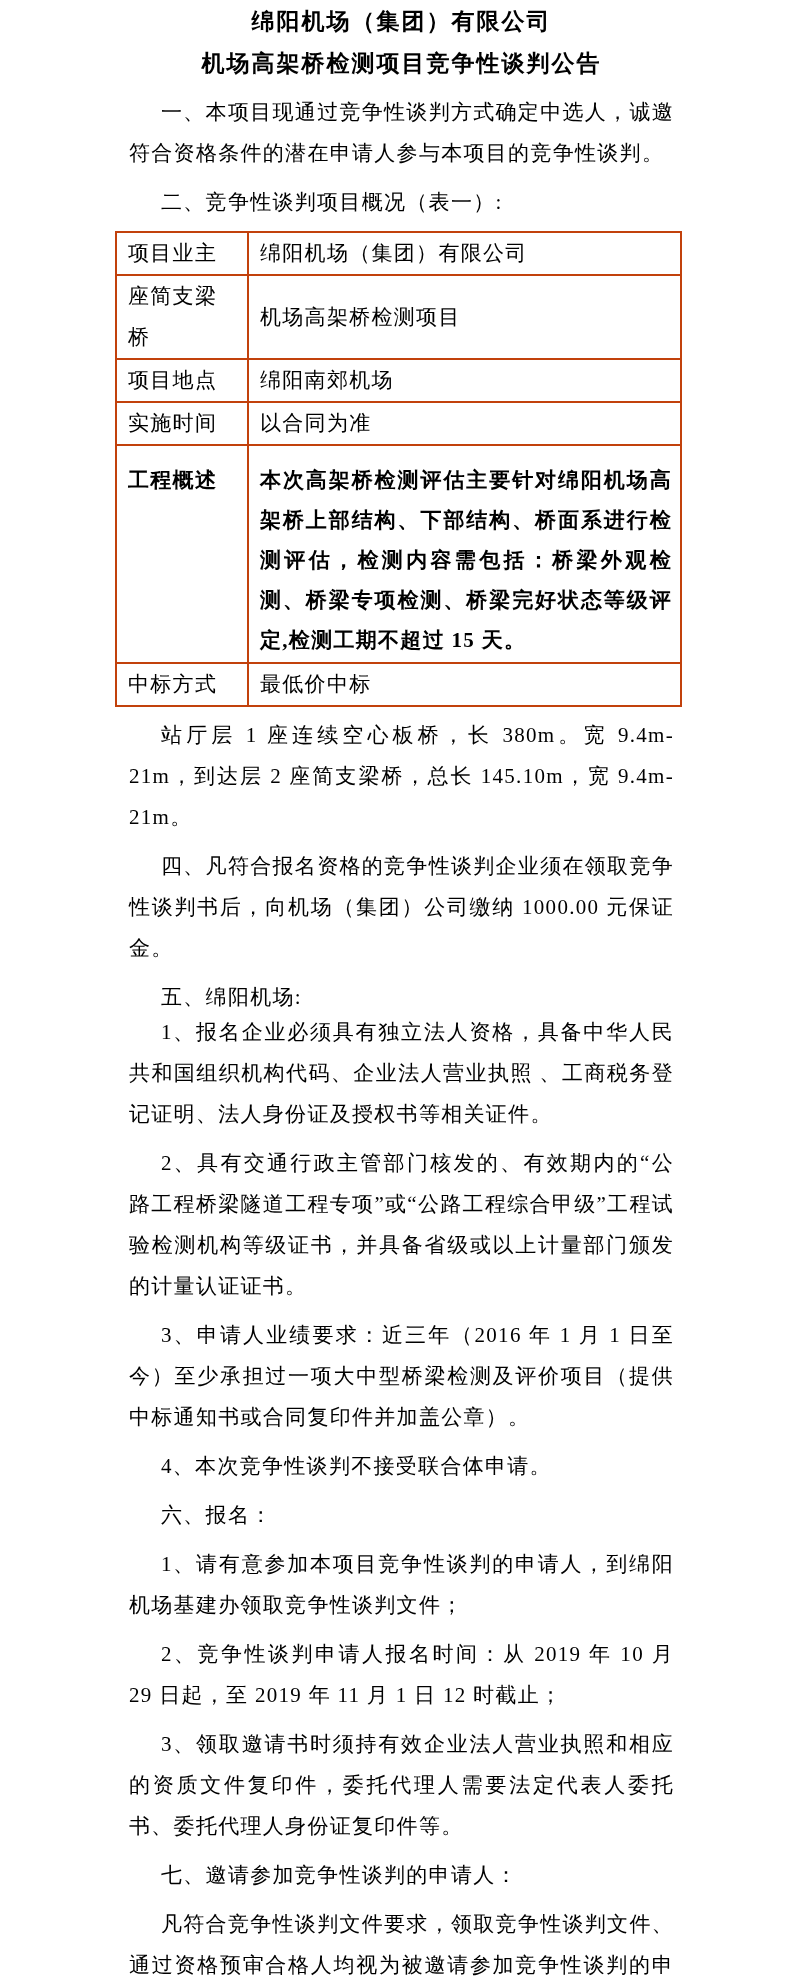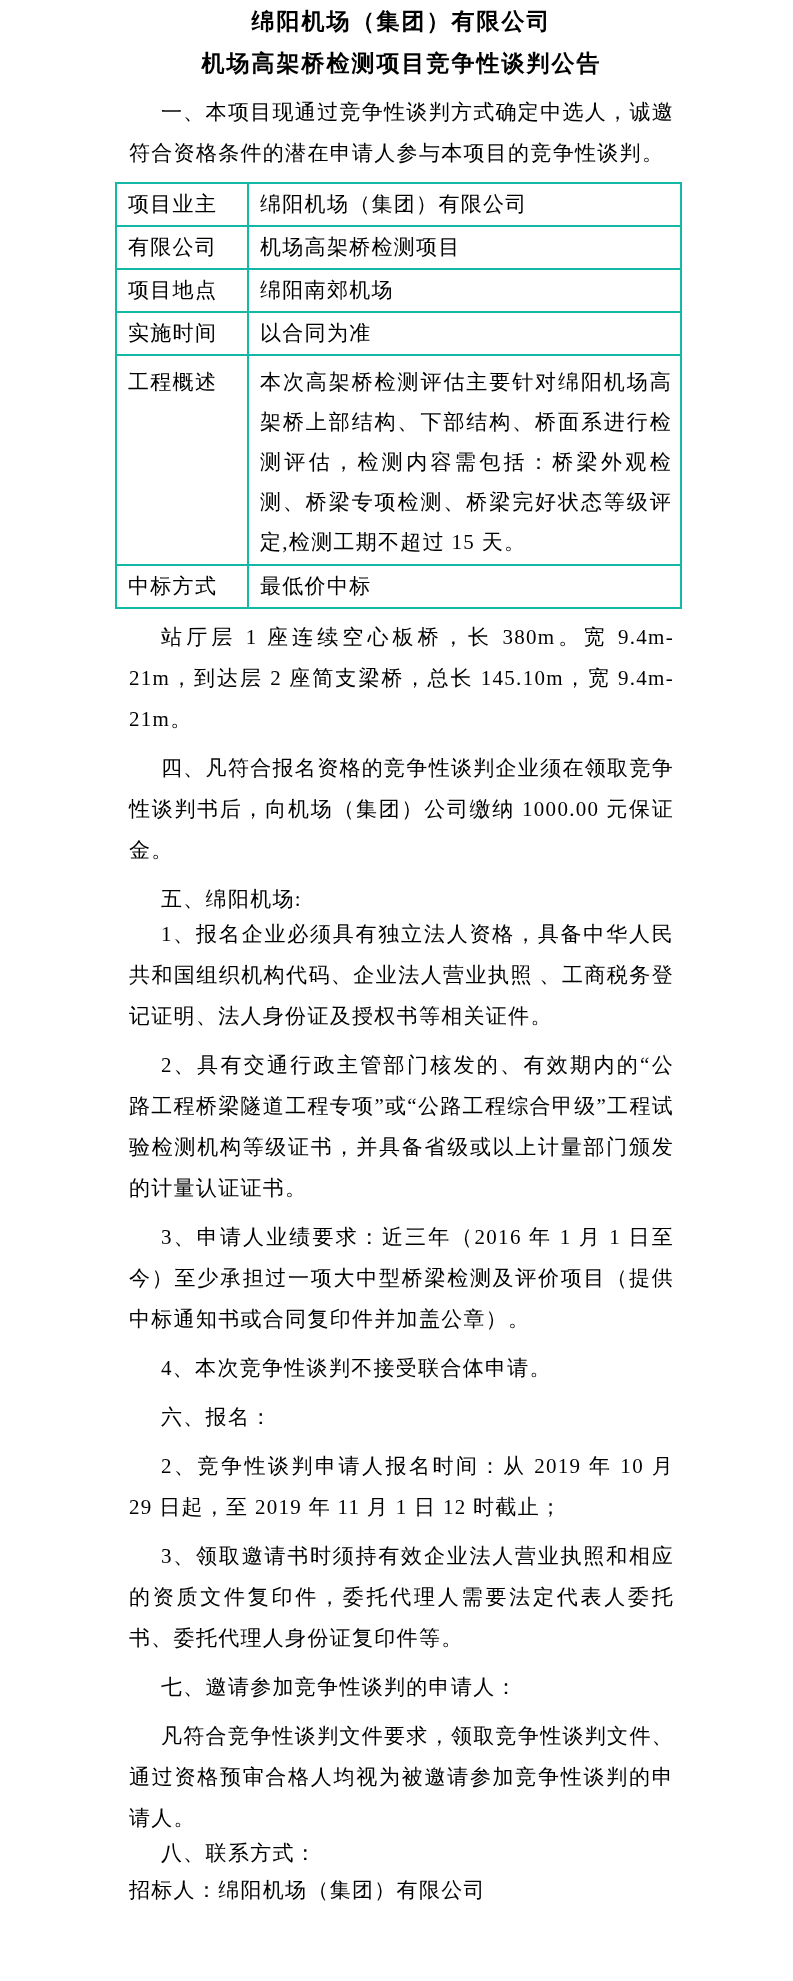"二、竞争性谈判项目概况（表一）:" p.ind { html: none -> <p>二、竞争性谈判项目概况（表一）:</p> }
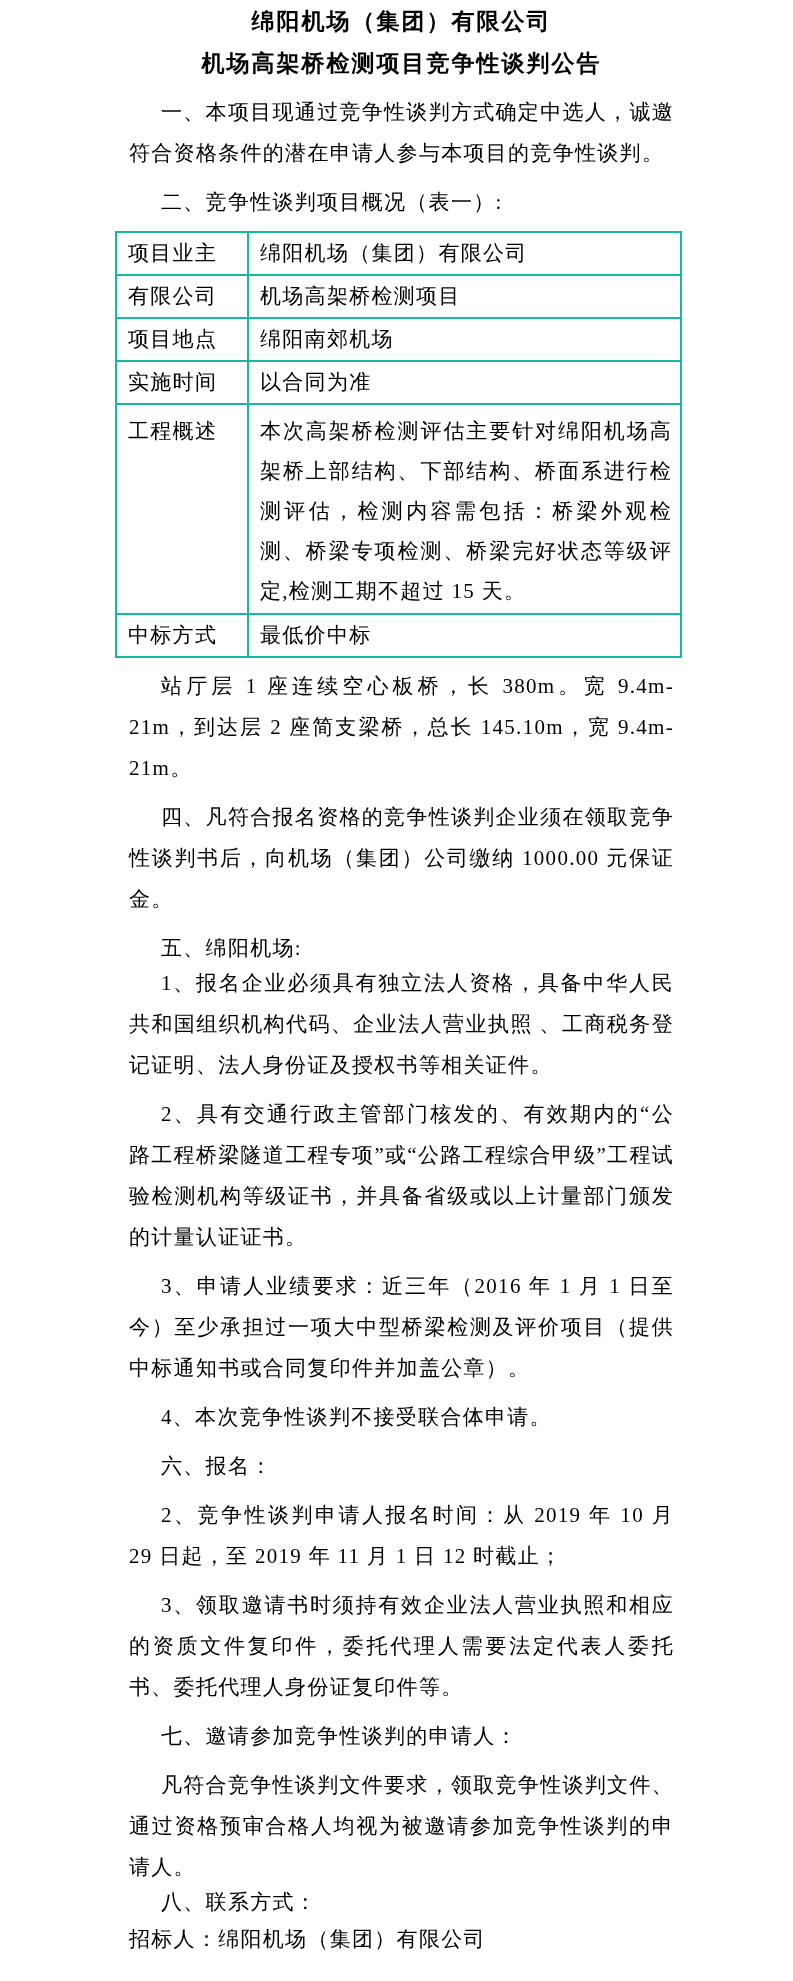"项目业主" .info-table td { border: 2px solid #14b8a6 -> 2px solid #c2410c }
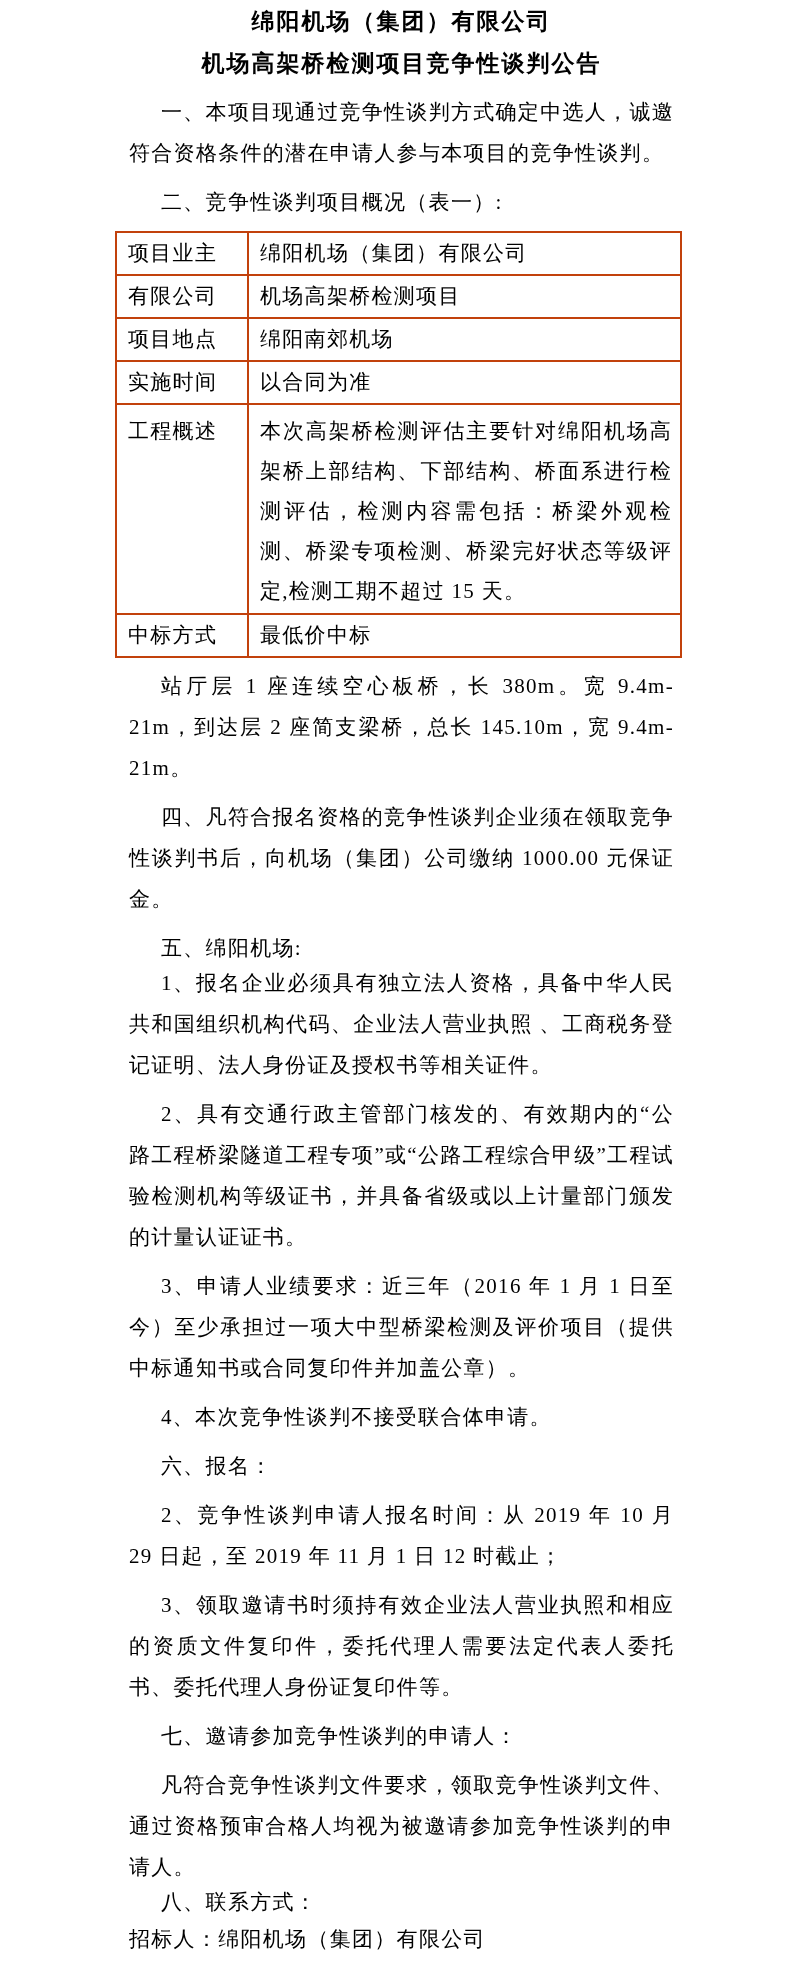"有限公司" td.lbl { text: 有限公司 -> 座简支梁桥 }
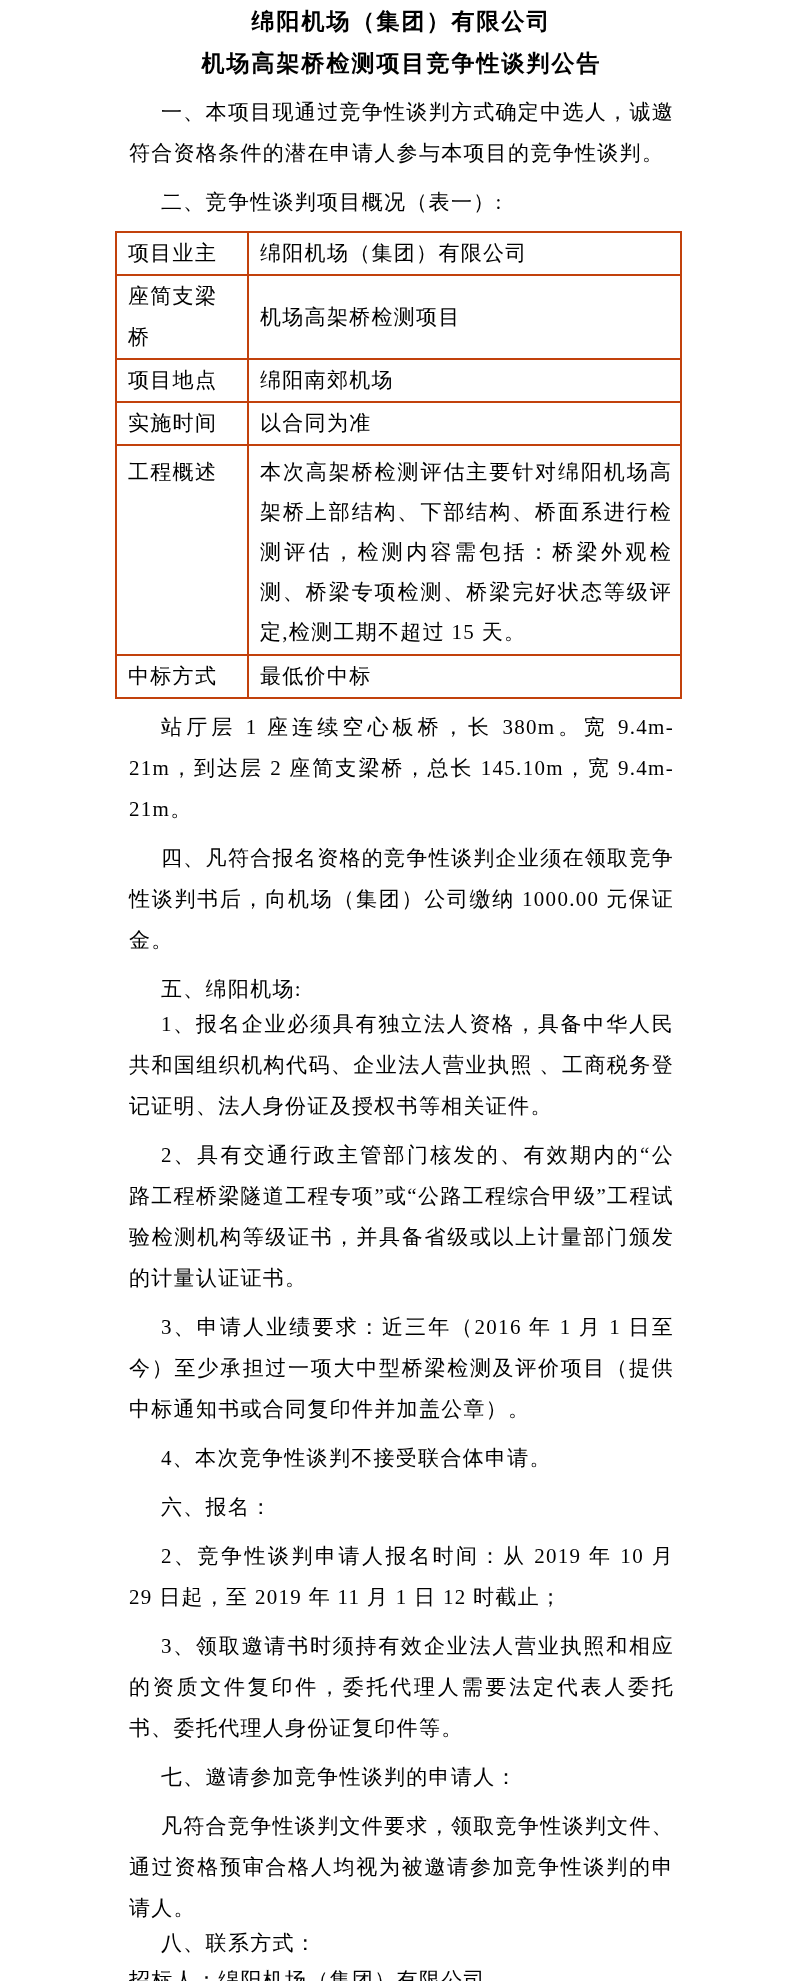"工程概述" .info-table tr.desc td { font-weight: none -> bold; padding-top: 6px -> 14px }
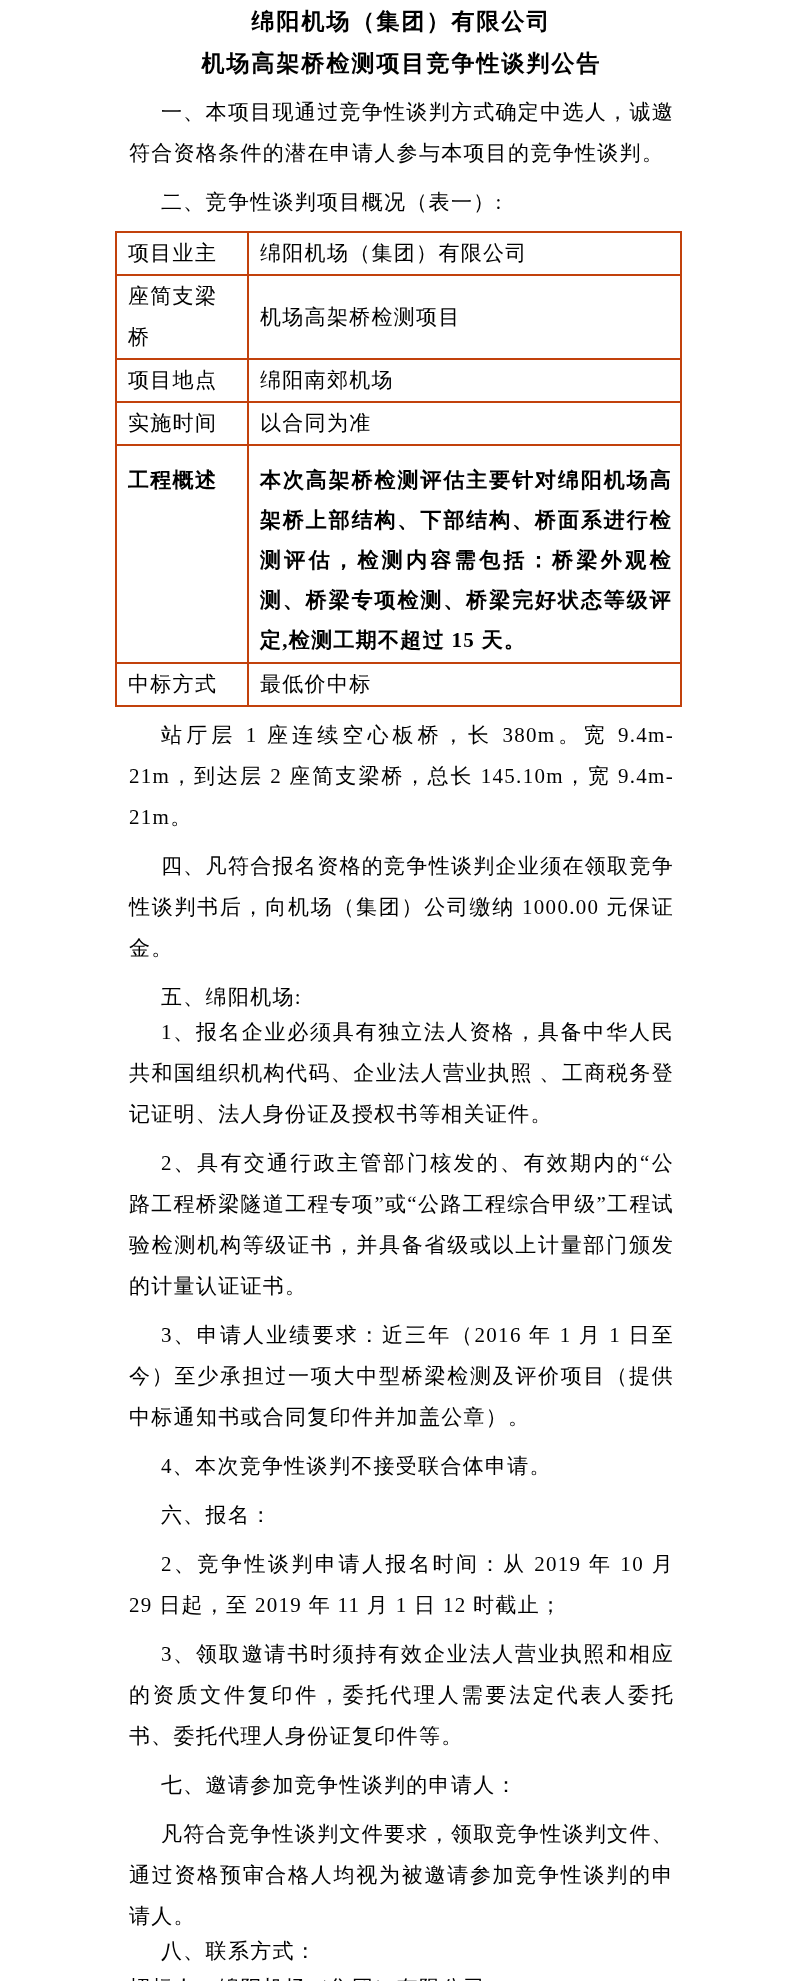"1、请有意参加本项目竞争性谈判的申请人，到绵阳机场基建办领取竞争性谈判文件；" p.ind { html: none -> <p>1、请有意参加本项目竞争性谈判的申请人，到绵阳机场基建办领取竞争性谈判文件；</p> }
